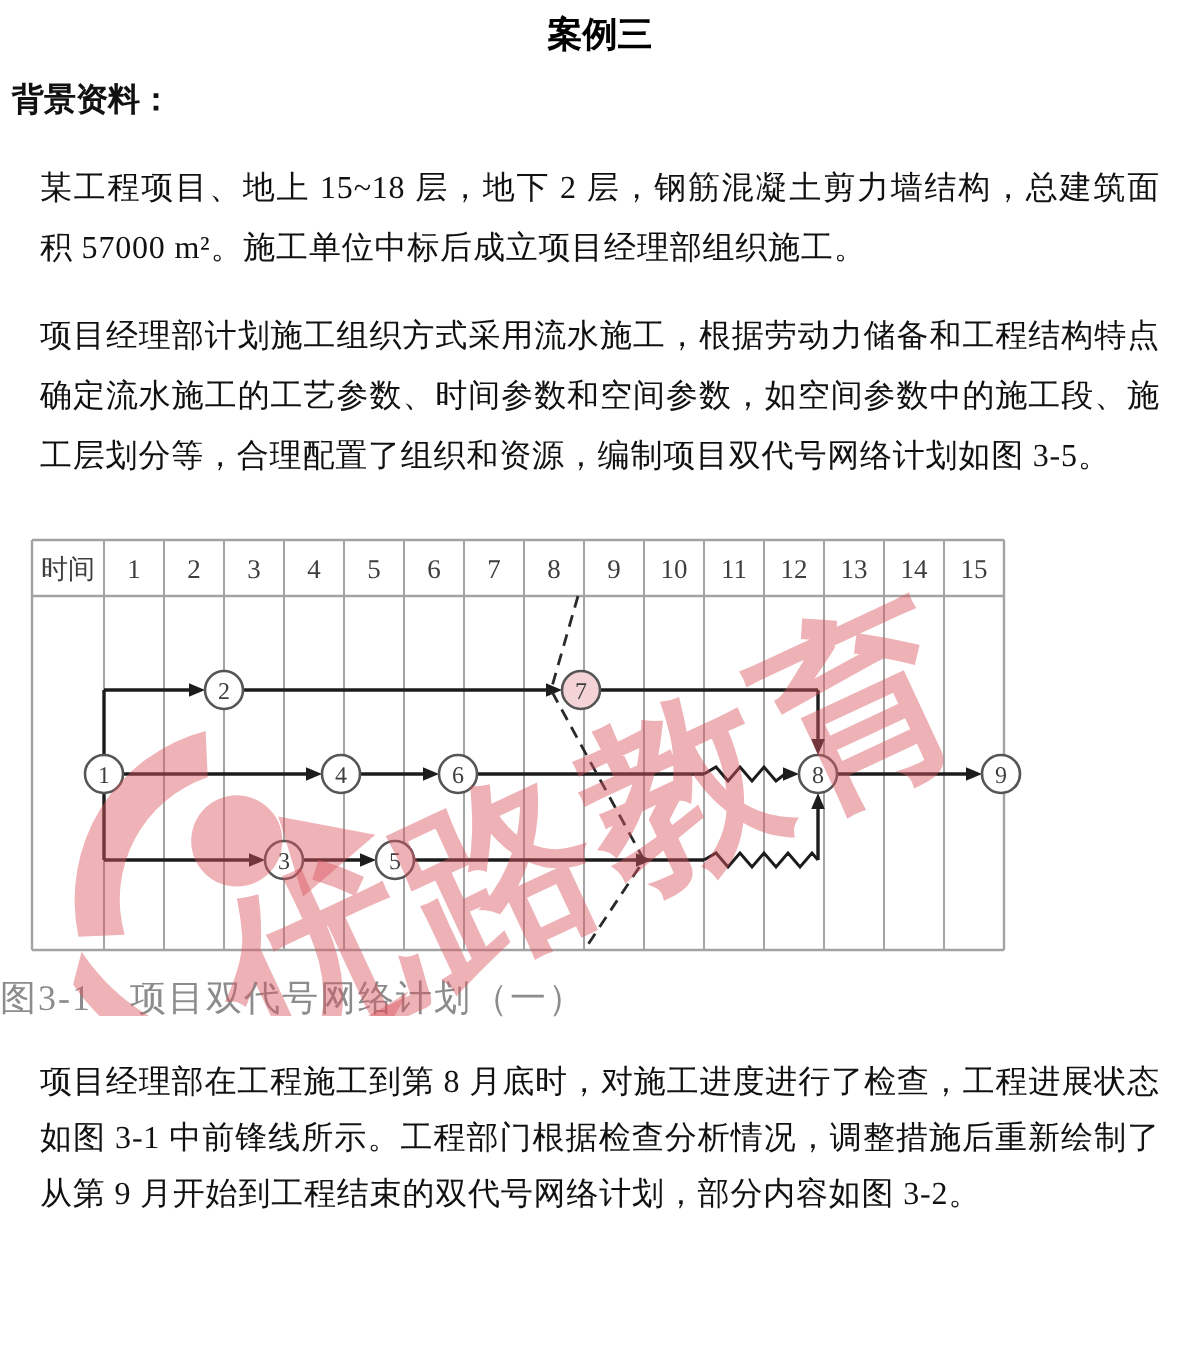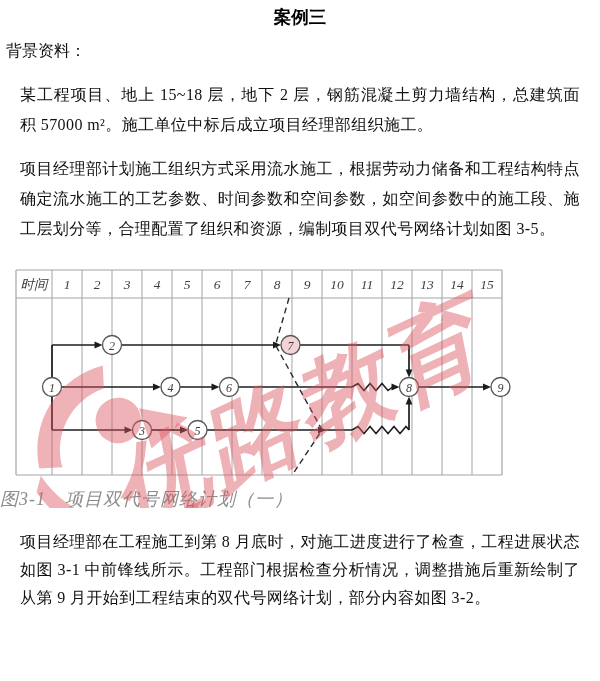"背景资料：" .bg-label { font-weight: none -> bold }
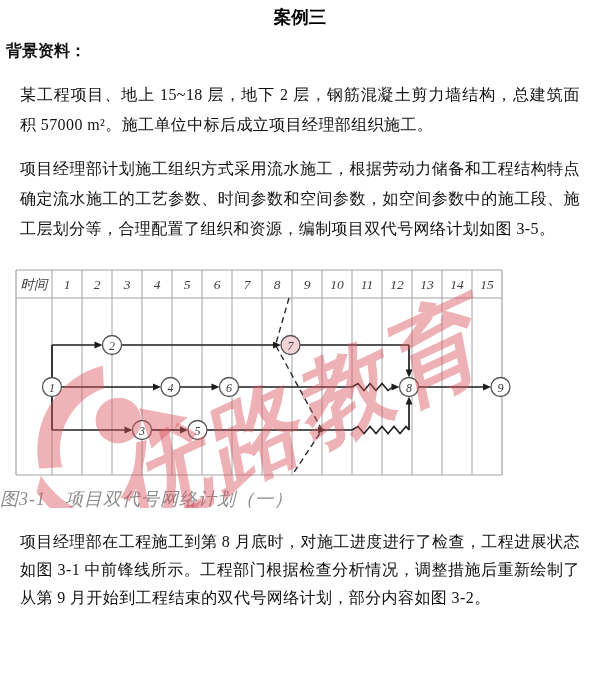"时间" figure.net-figure { font-style: italic -> none }
